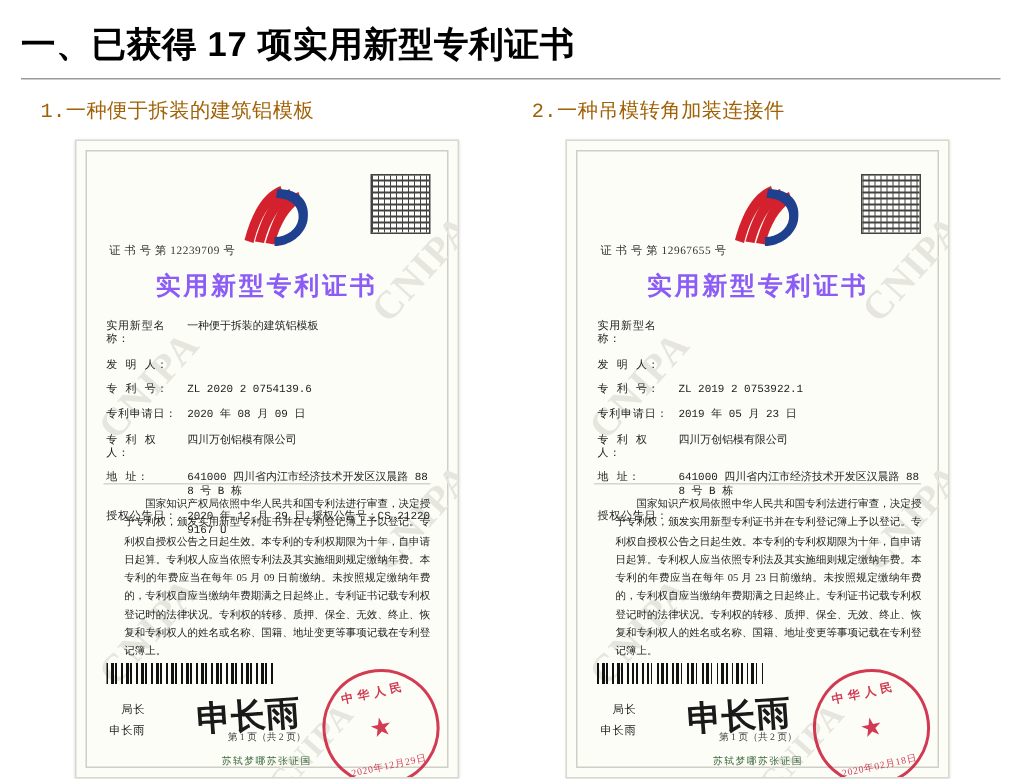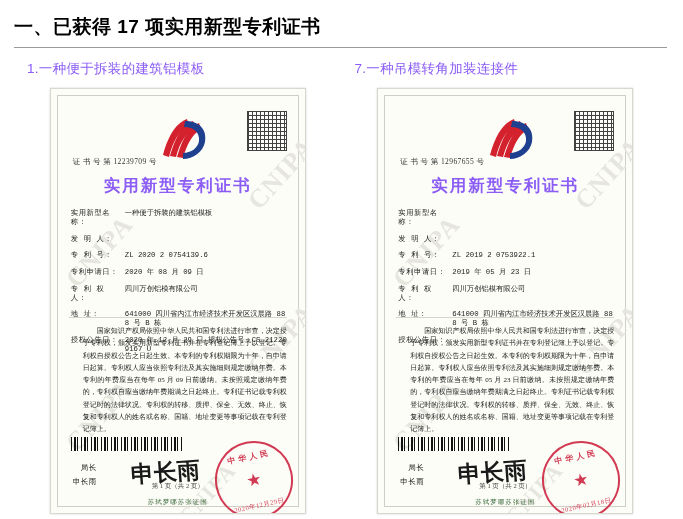"一、已获得 17 项实用新型专利证书" .section-title { font-size: 19px -> 23px }
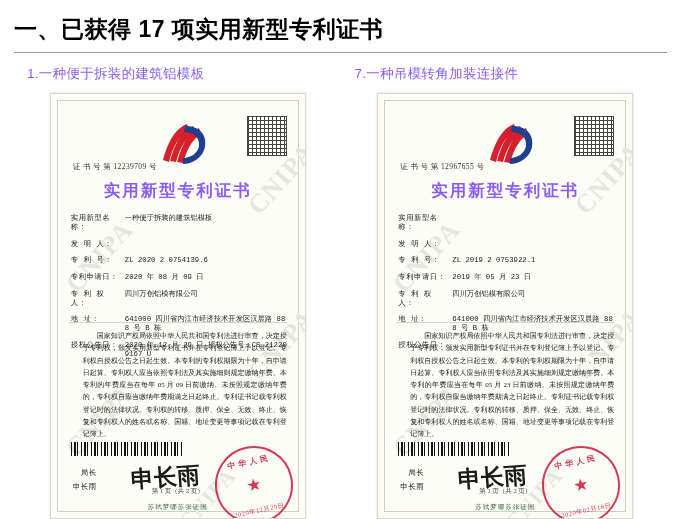"1.一种便于拆装的建筑铝模板" .item-caption { color: #8b5cf6 -> #a16207; font-family: none -> Liberation Mono, monospace }
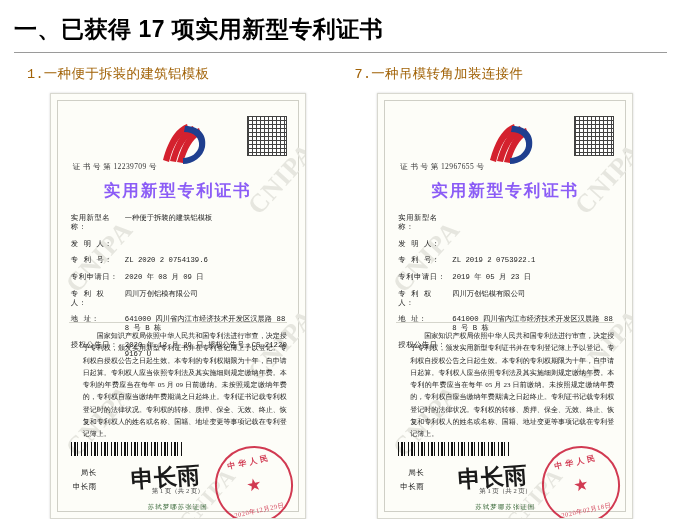"7.一种吊模转角加装连接件" div.item-caption { text: 7 -> 2 }
